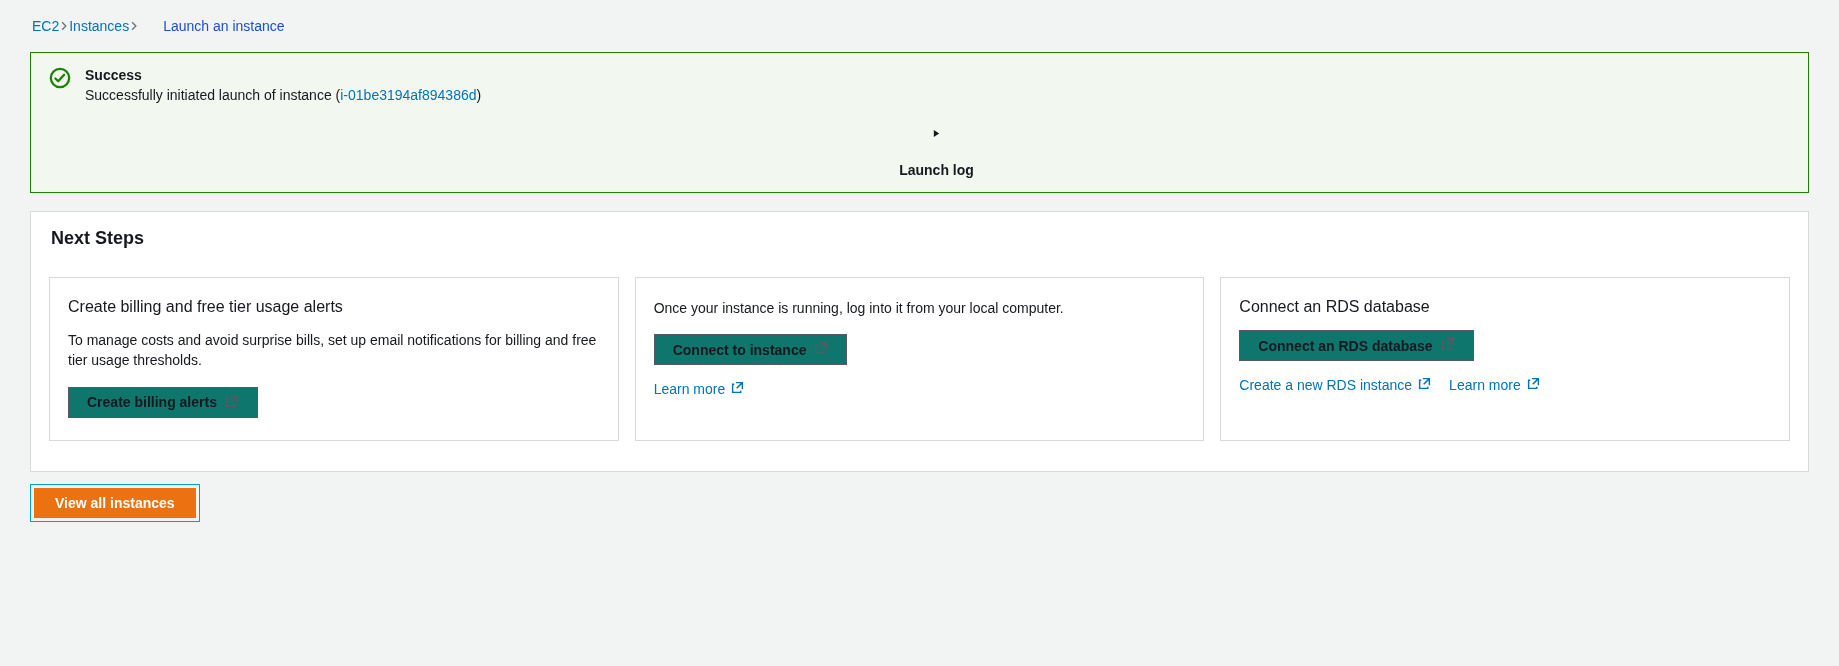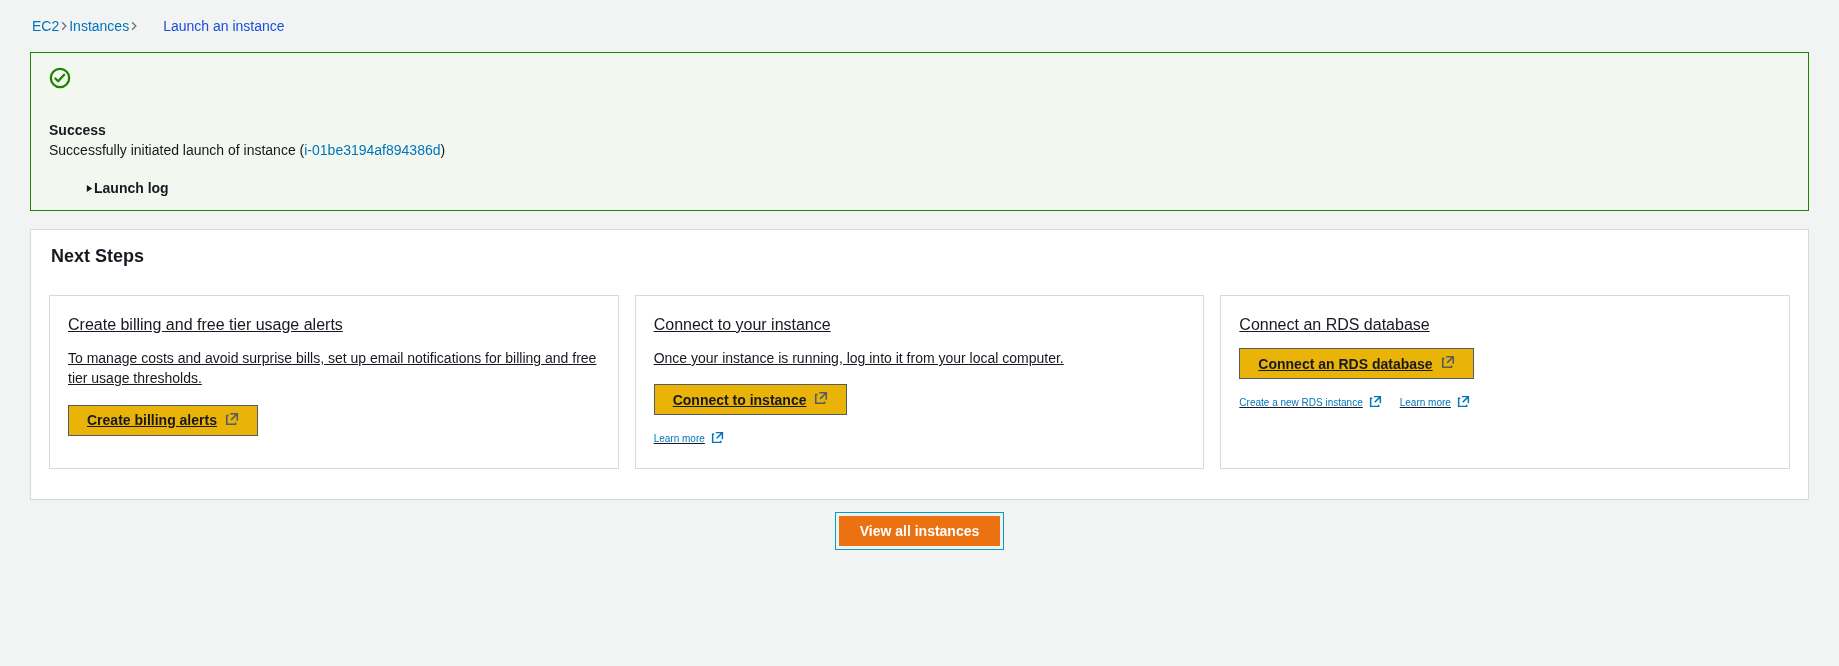"Success" .alert-top { flex-direction: column -> none; gap: 30px -> 14px }
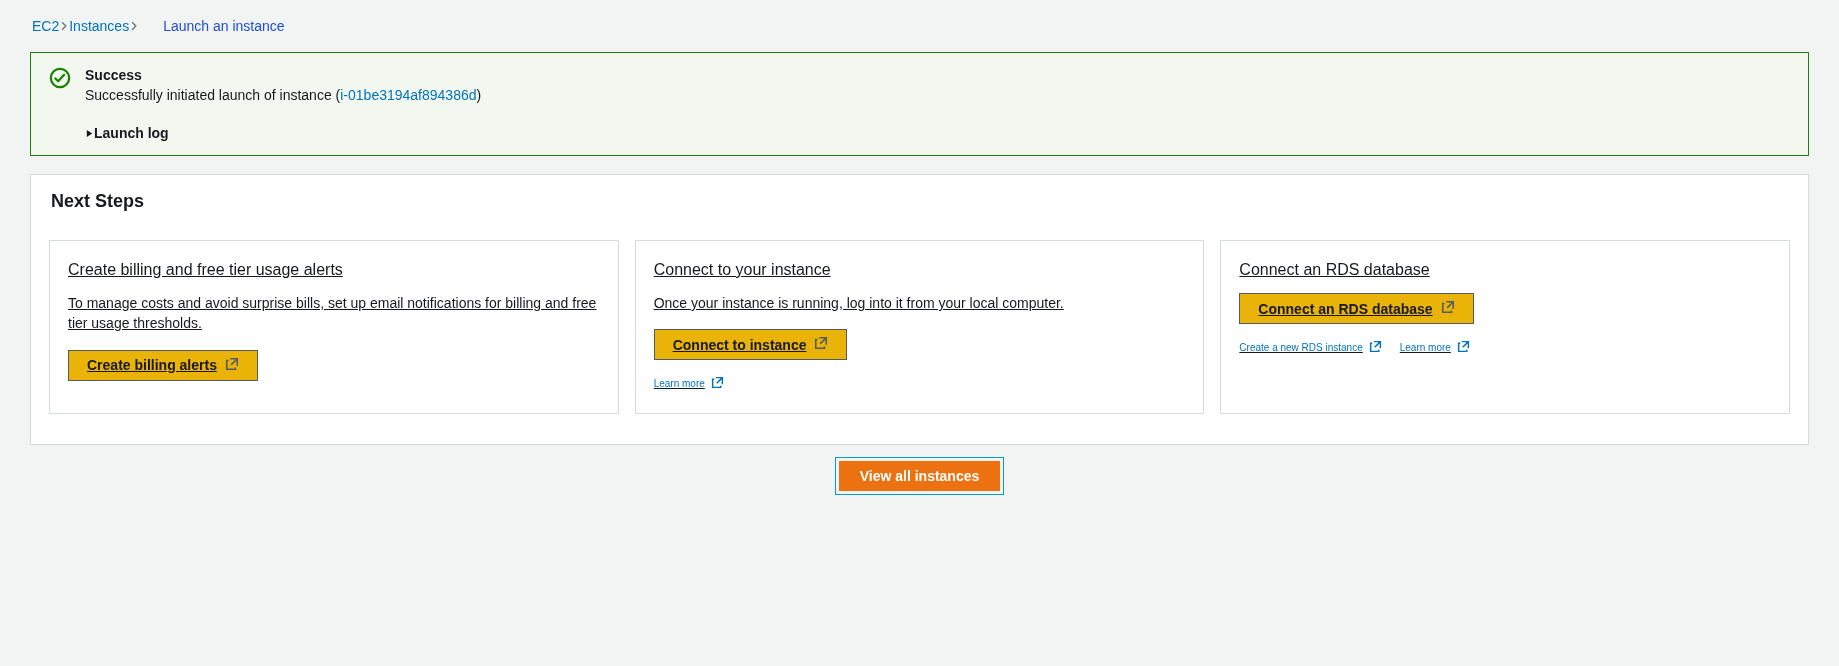"Launch log" .launch-log { flex-direction: none -> column; gap: 0 -> 21px }
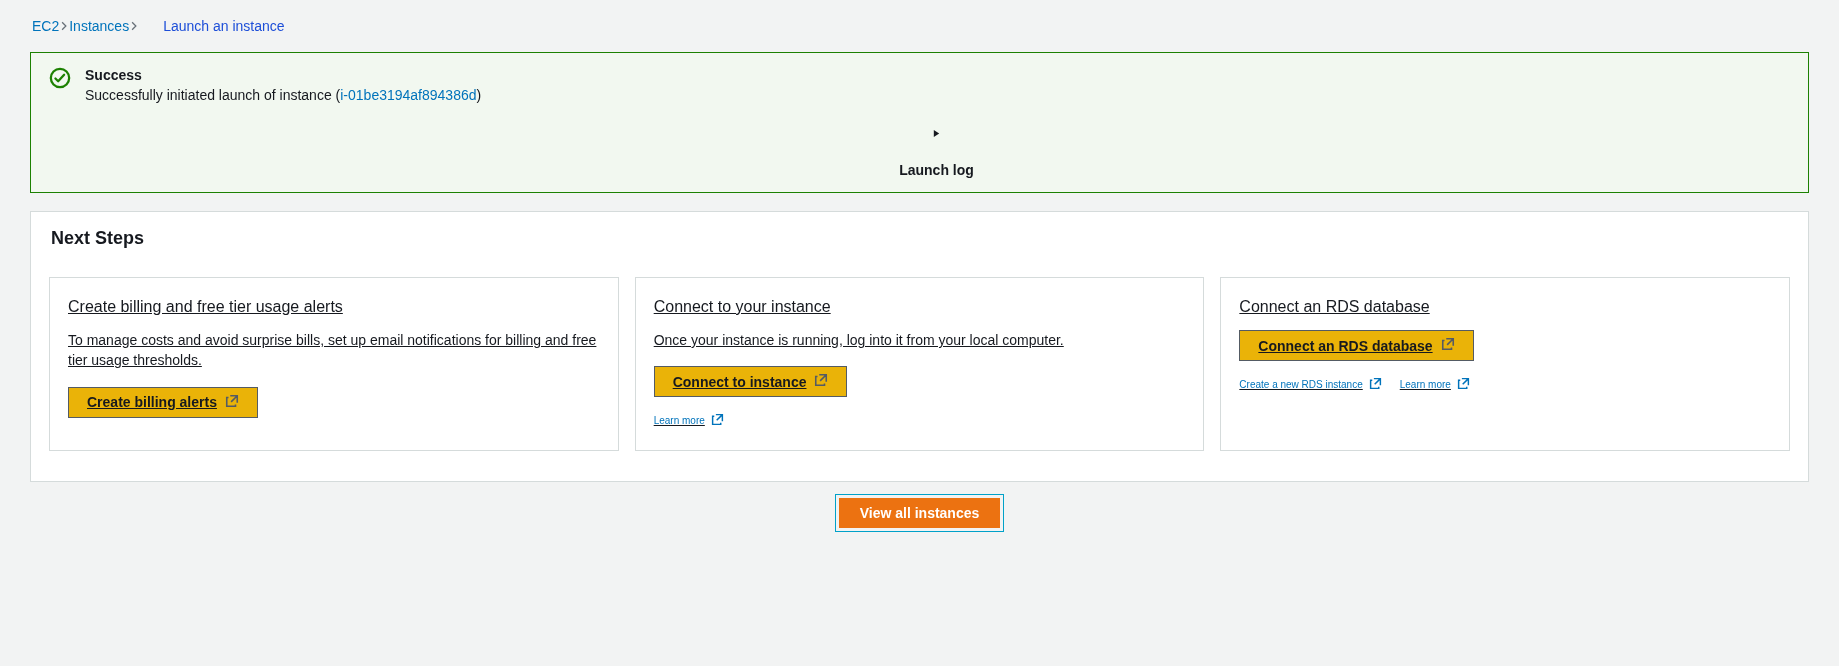"Create billing and free tier" .cards { text-decoration: underline -> none }
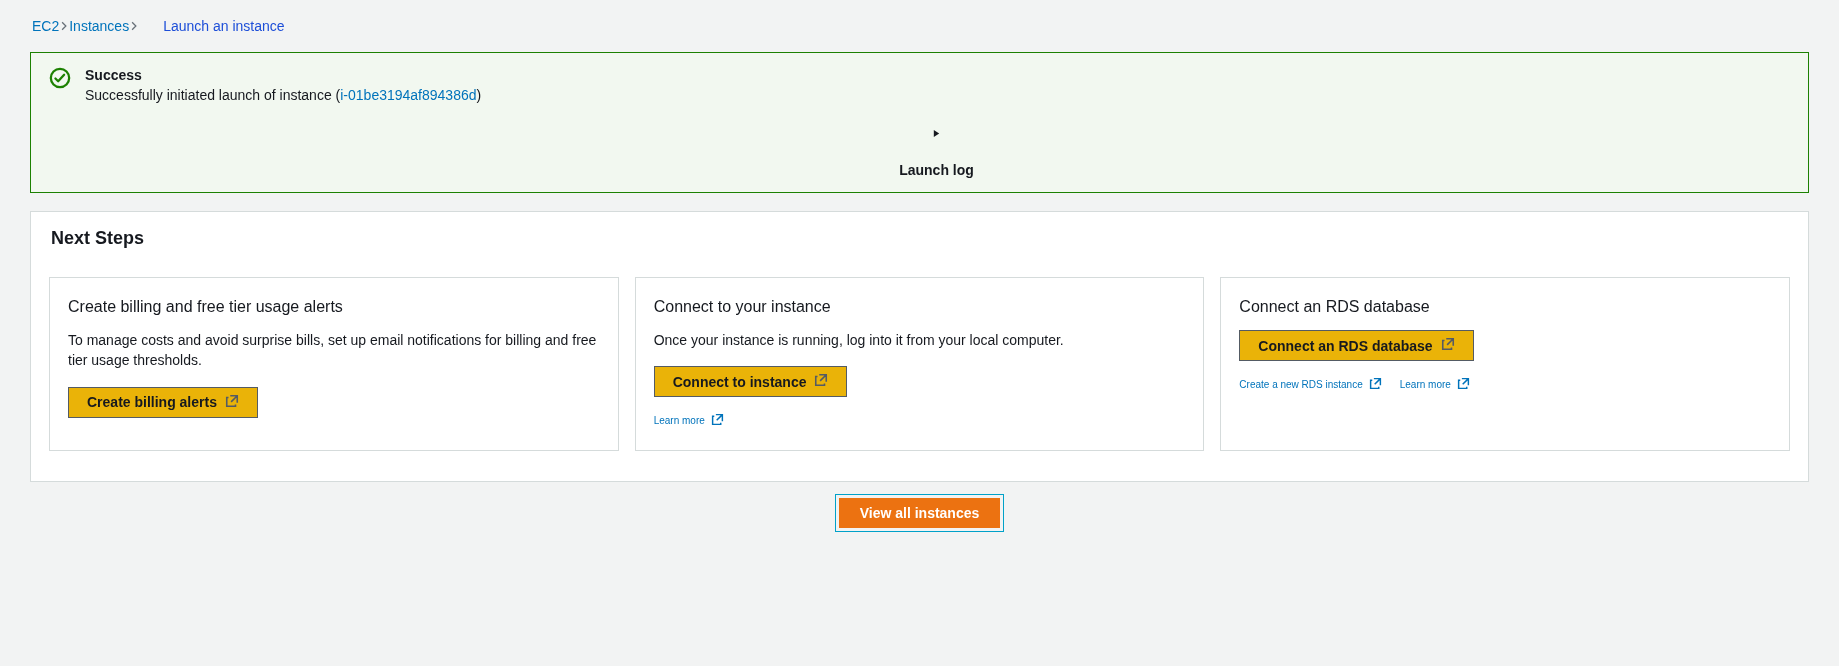"Connect to your instance" h3 { html: <h3>Connect to your instance</h3> -> none }
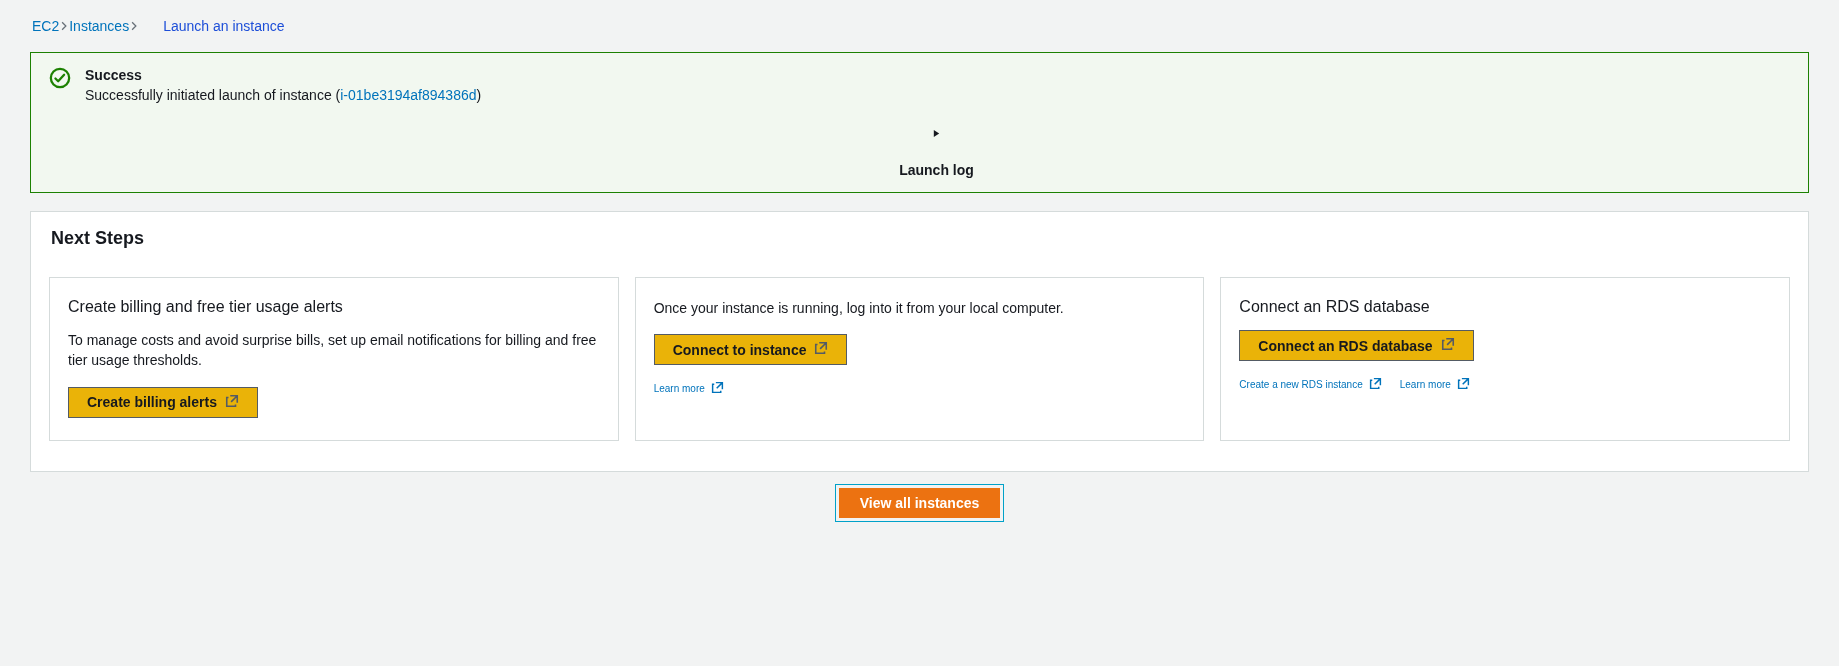"Connect to instance" .btn { background: #eab308 -> #0f766e }
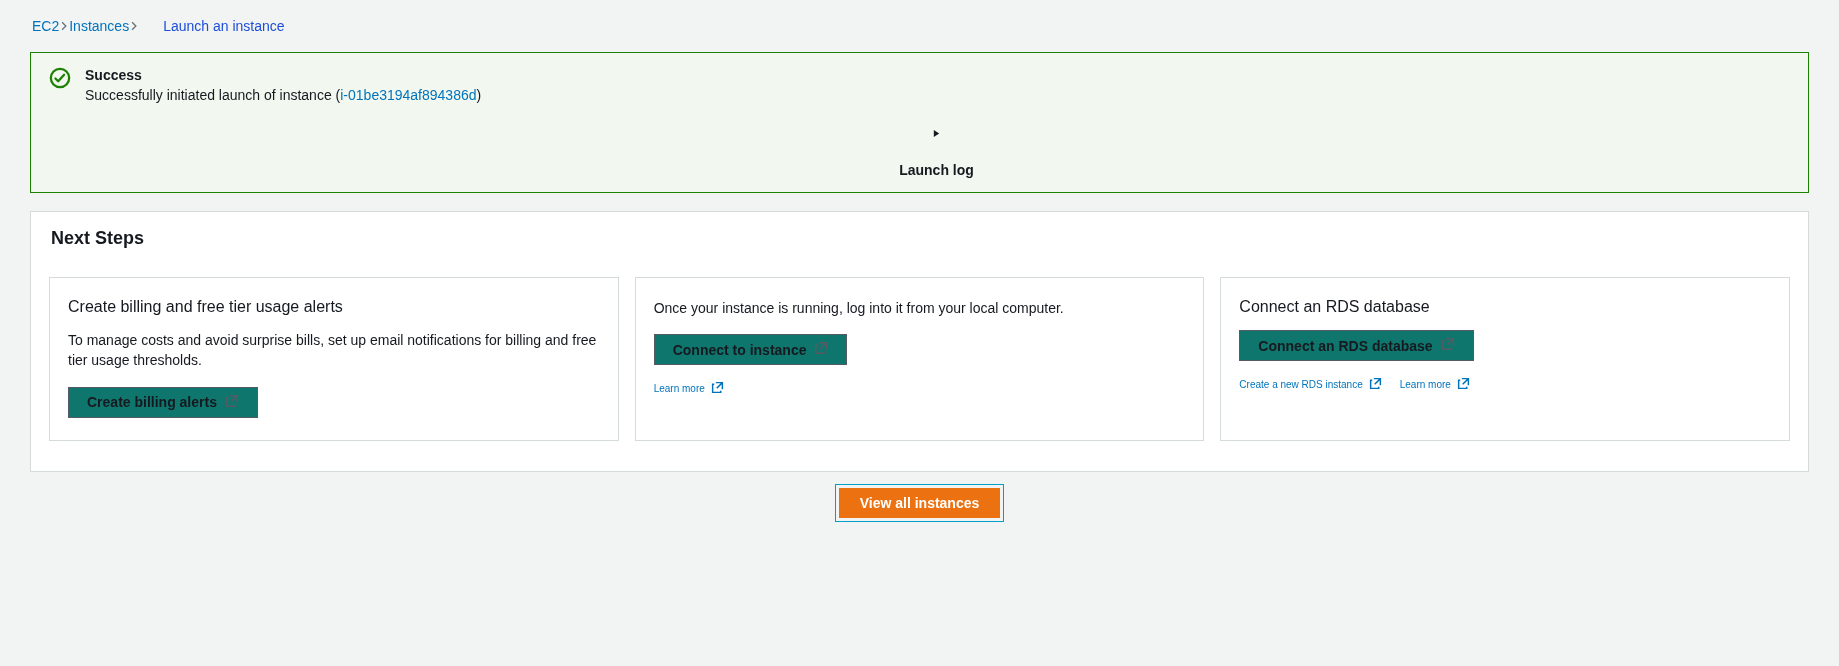"Learn more" .card-links { font-size: 10px -> 14px }
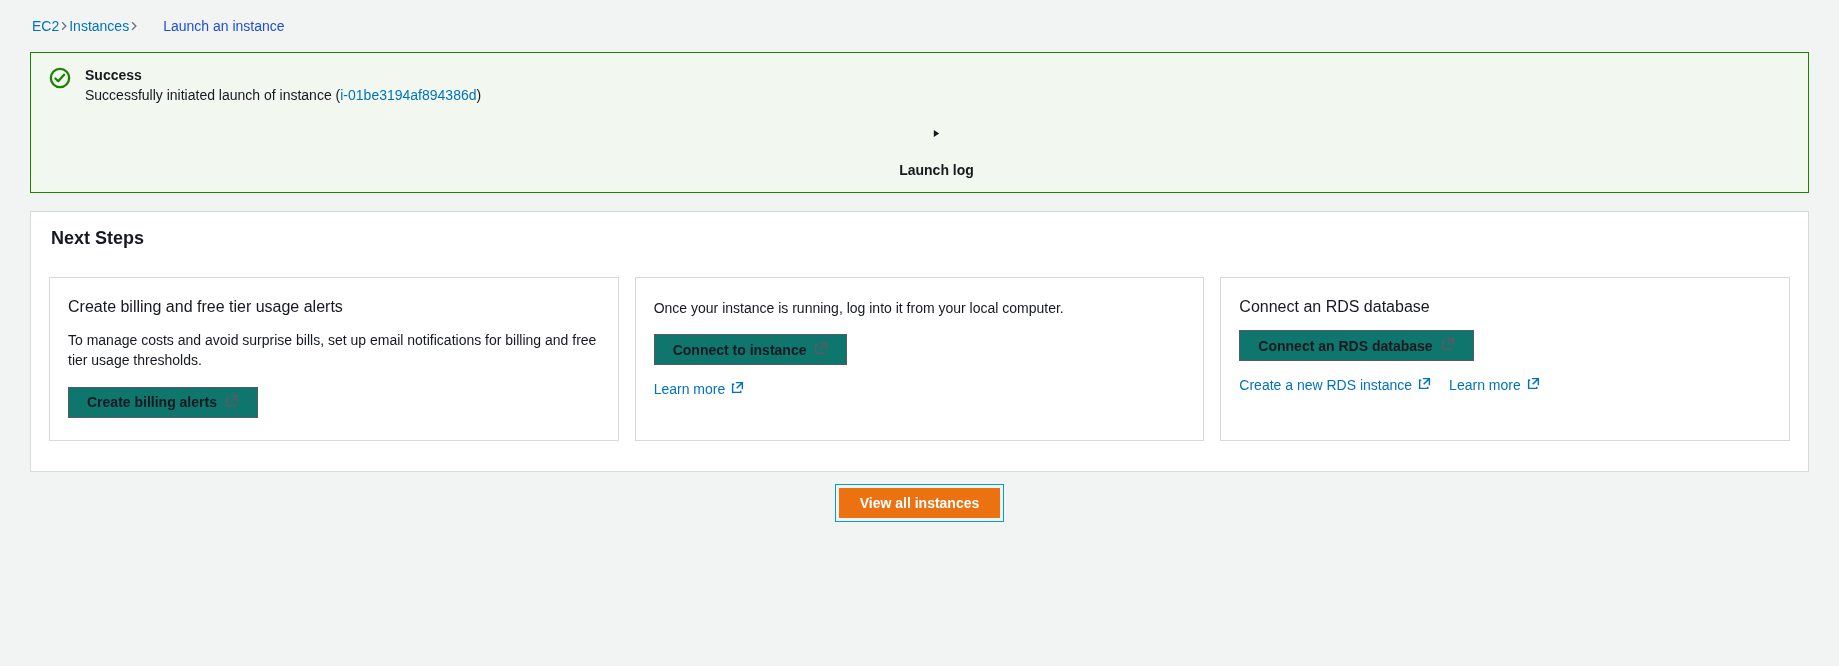"View all instances" .footer-actions { justify-content: center -> flex-start }
